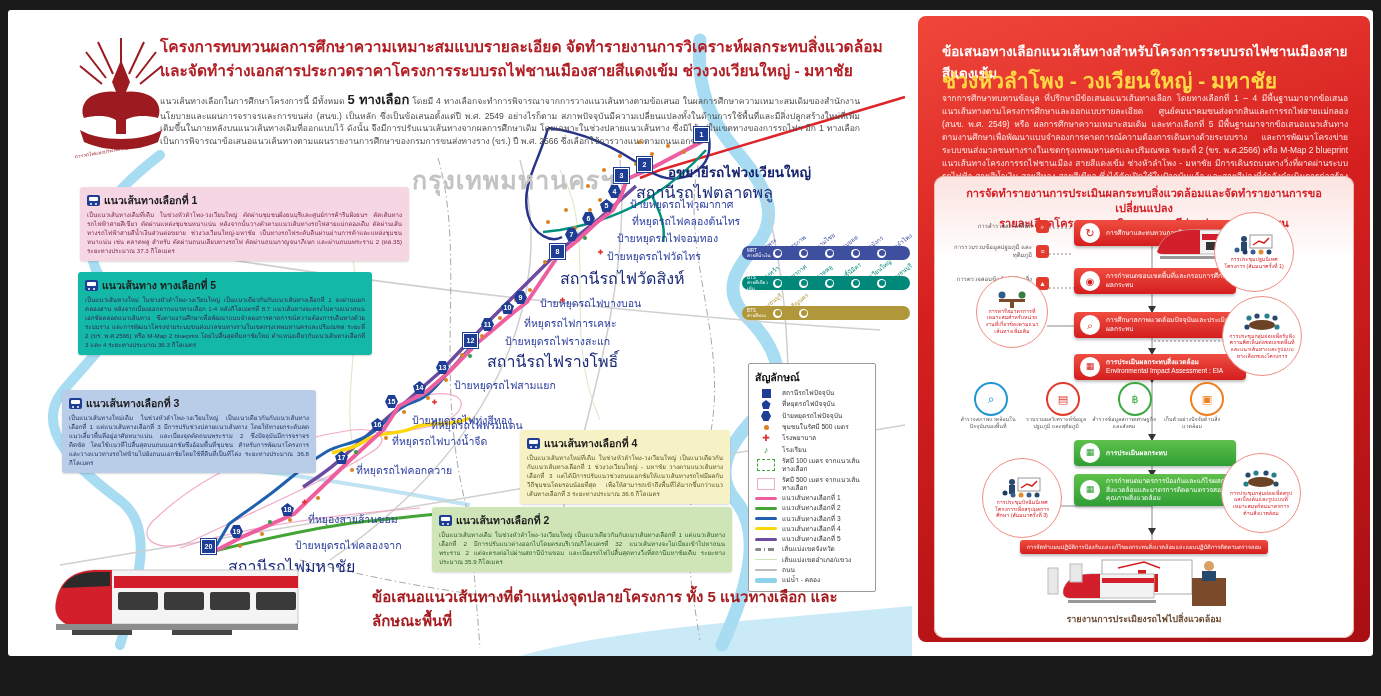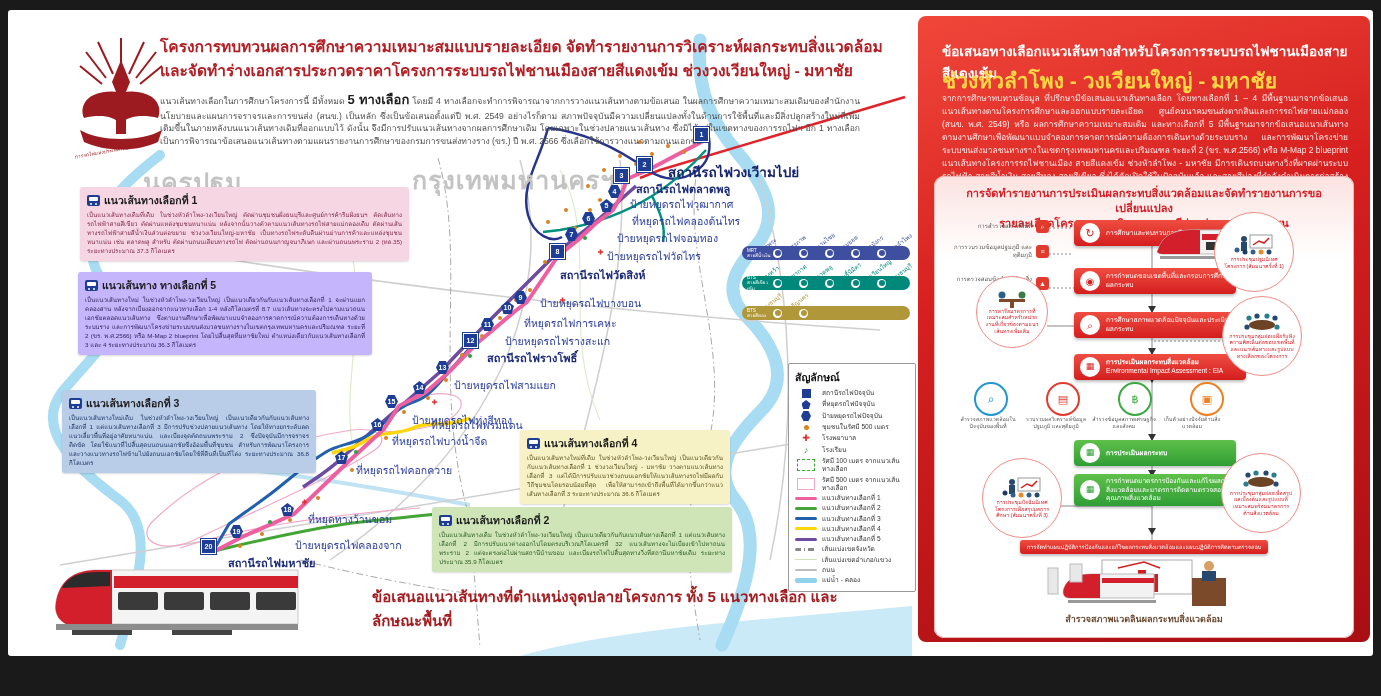"นครปฐม" div.abs { html: <div>นครปฐม</div> -> none }
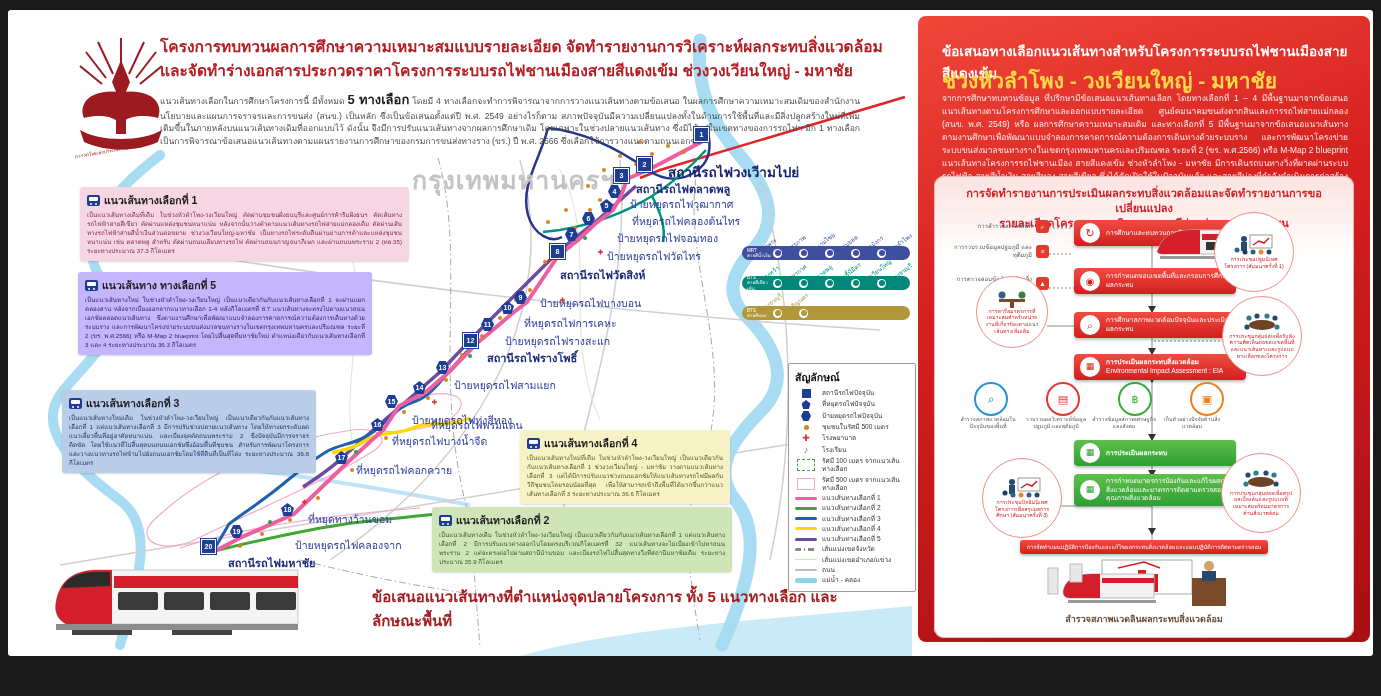"สถานีรถไฟวงเวีามไปย่" div.abs { text: สถานีรถไฟวงเวีามไปย่ -> อขยายีรถไฟวงเวียนใหญ่ }
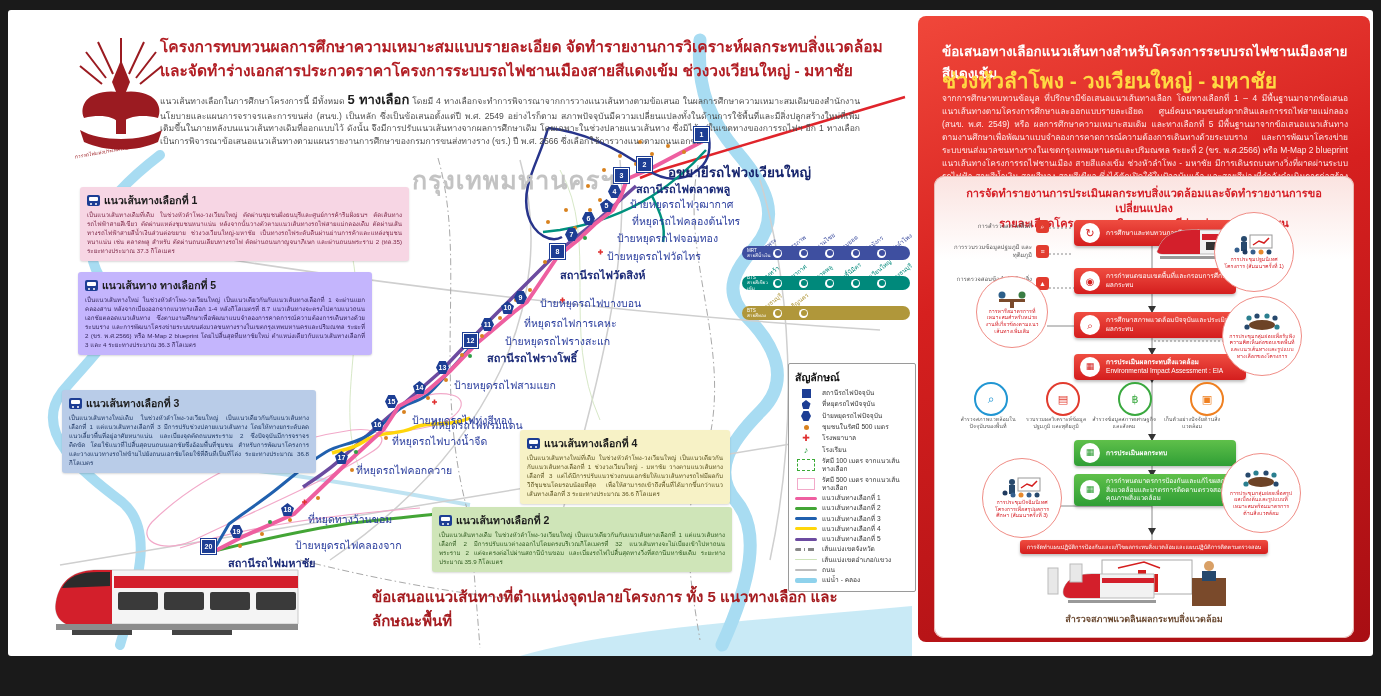"สถานีรถไฟตลาดพลู" .L2 { font-size: 11px -> 16px; font-weight: bold -> normal }
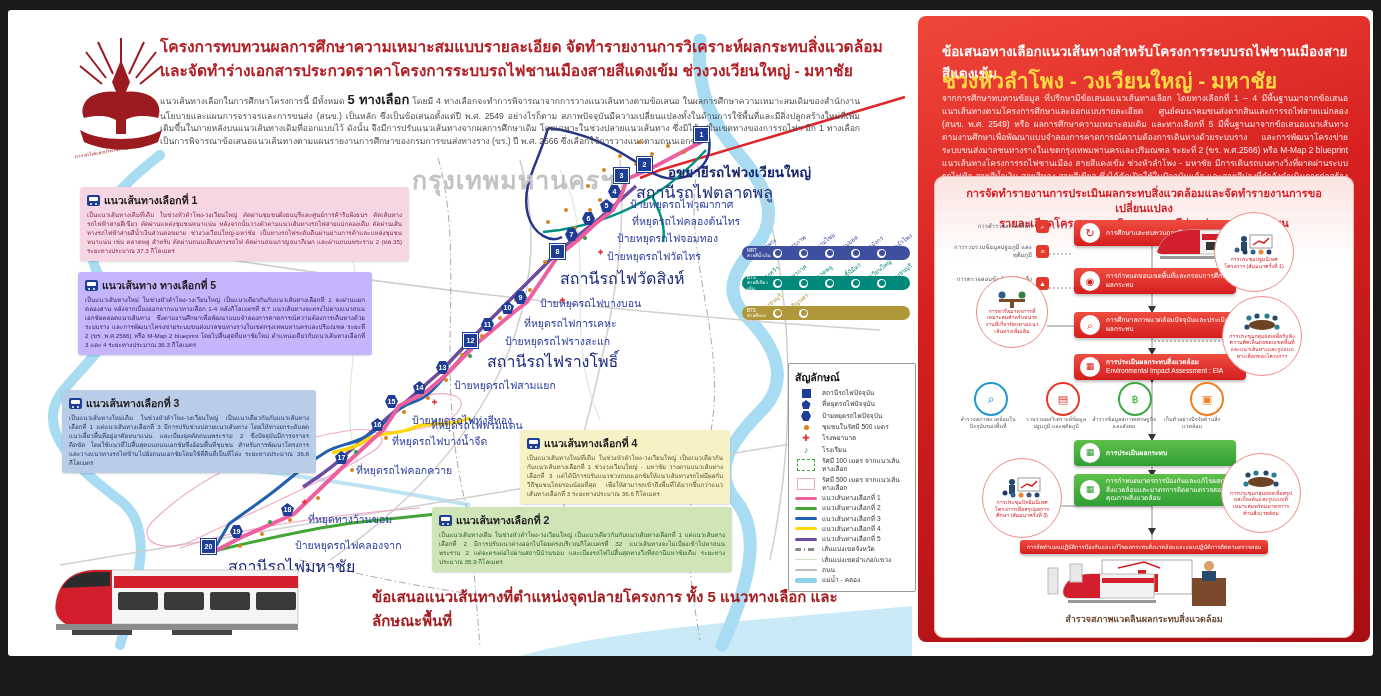"แนวเส้นทาง ทางเลือกที่ 5" div.abs { background: #c4b5fd -> #14b8a6 }
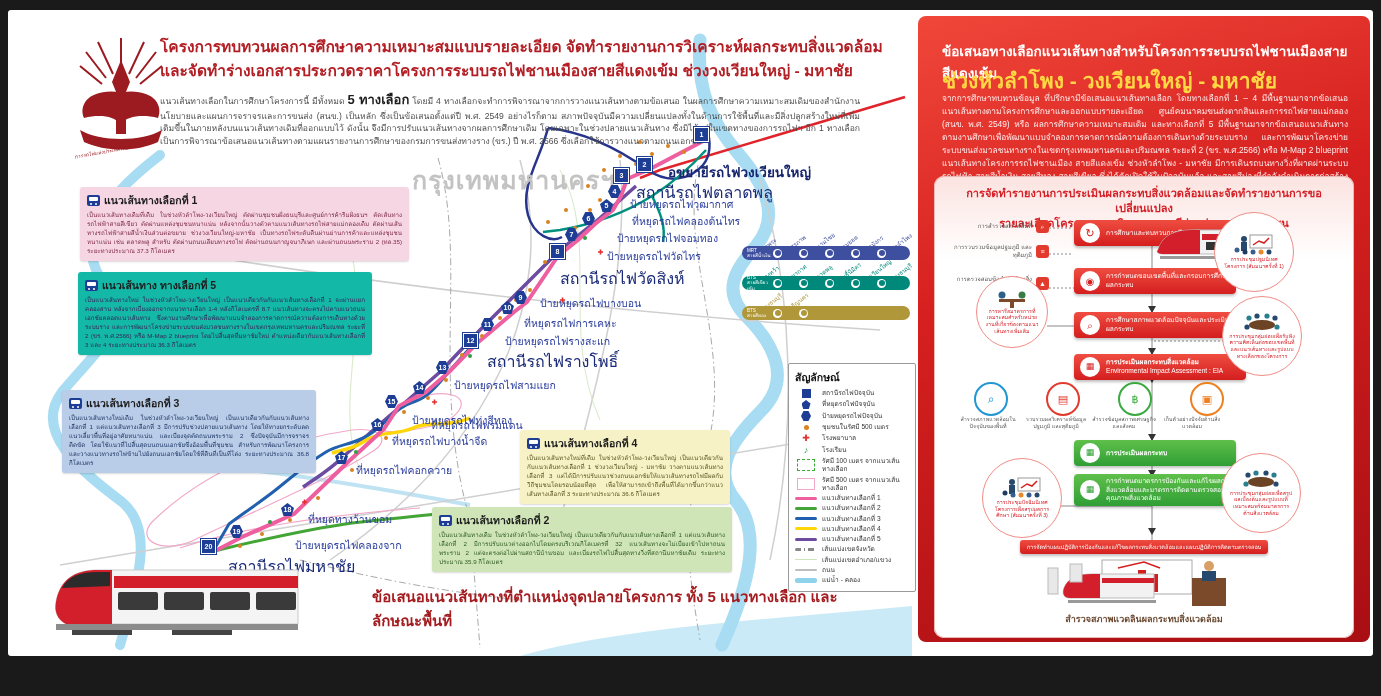"สัญลักษณ์" div.abs { left: 788px -> 748px }
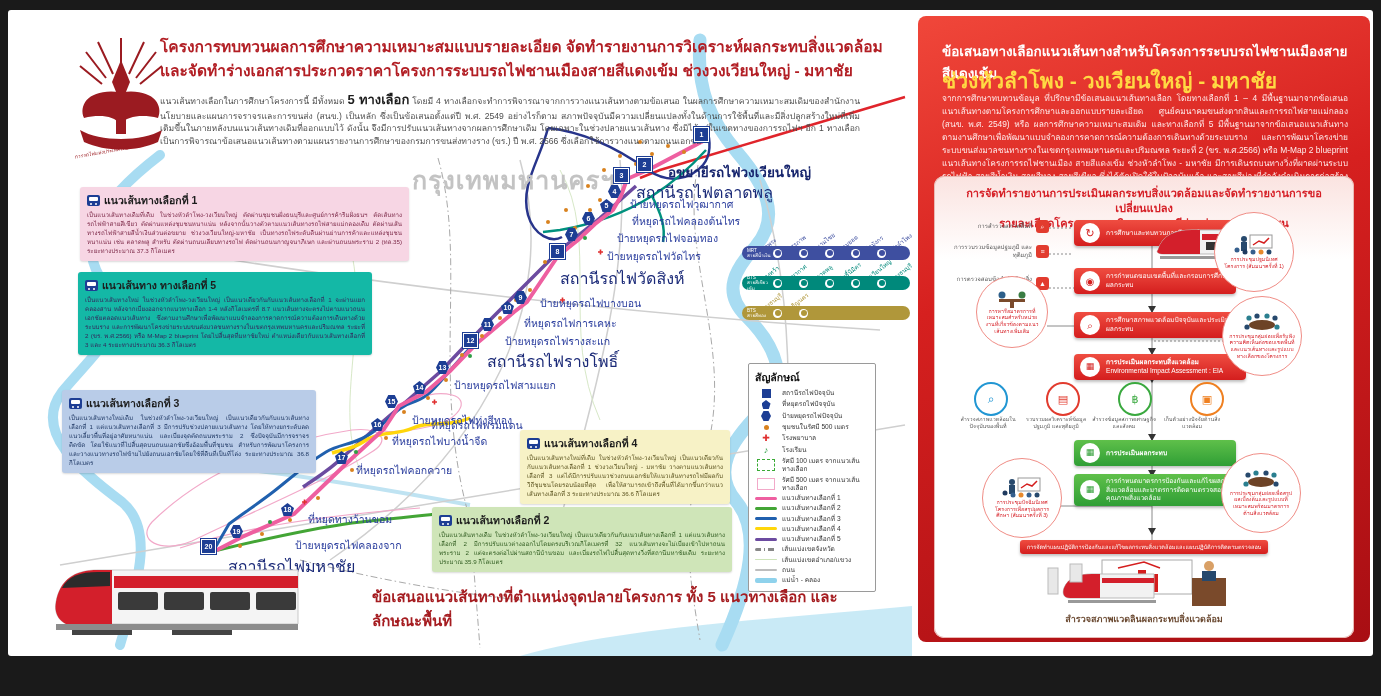"ที่หยุดทางว้านขอม" div.abs { text: ที่หยุดทางว้านขอม -> ที่หยุองสายส้านขอม }
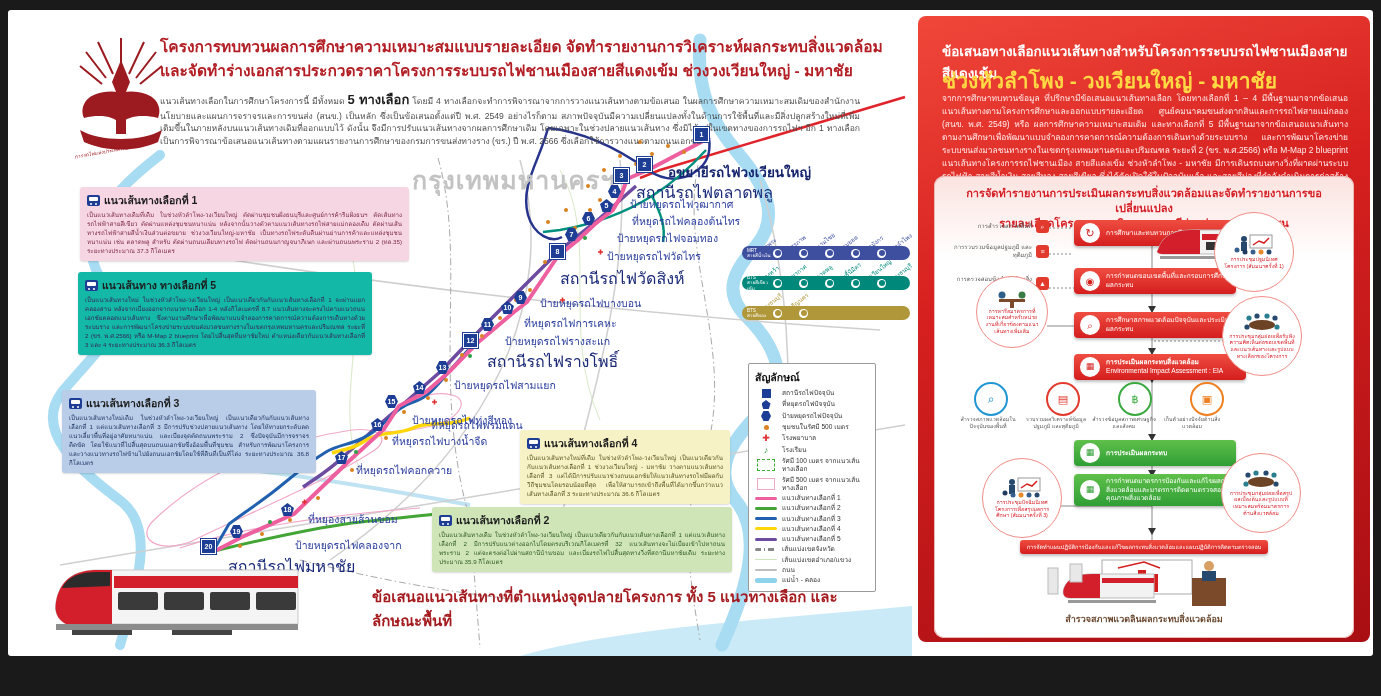"สำรวจสภาพแวดลินผลกระทบสิ่งแวดล้อม" div.abs { text: สำรวจสภาพแวดลินผลกระทบสิ่งแวดล้อม -> รายงานการประเมิยงรถไฟไปสิ่งแวดล้อม }
